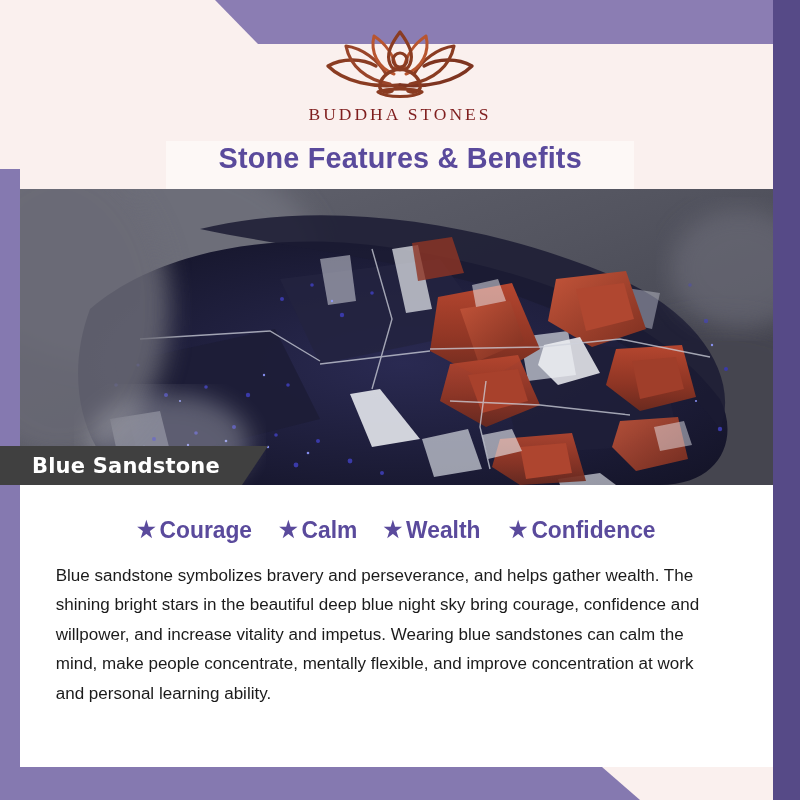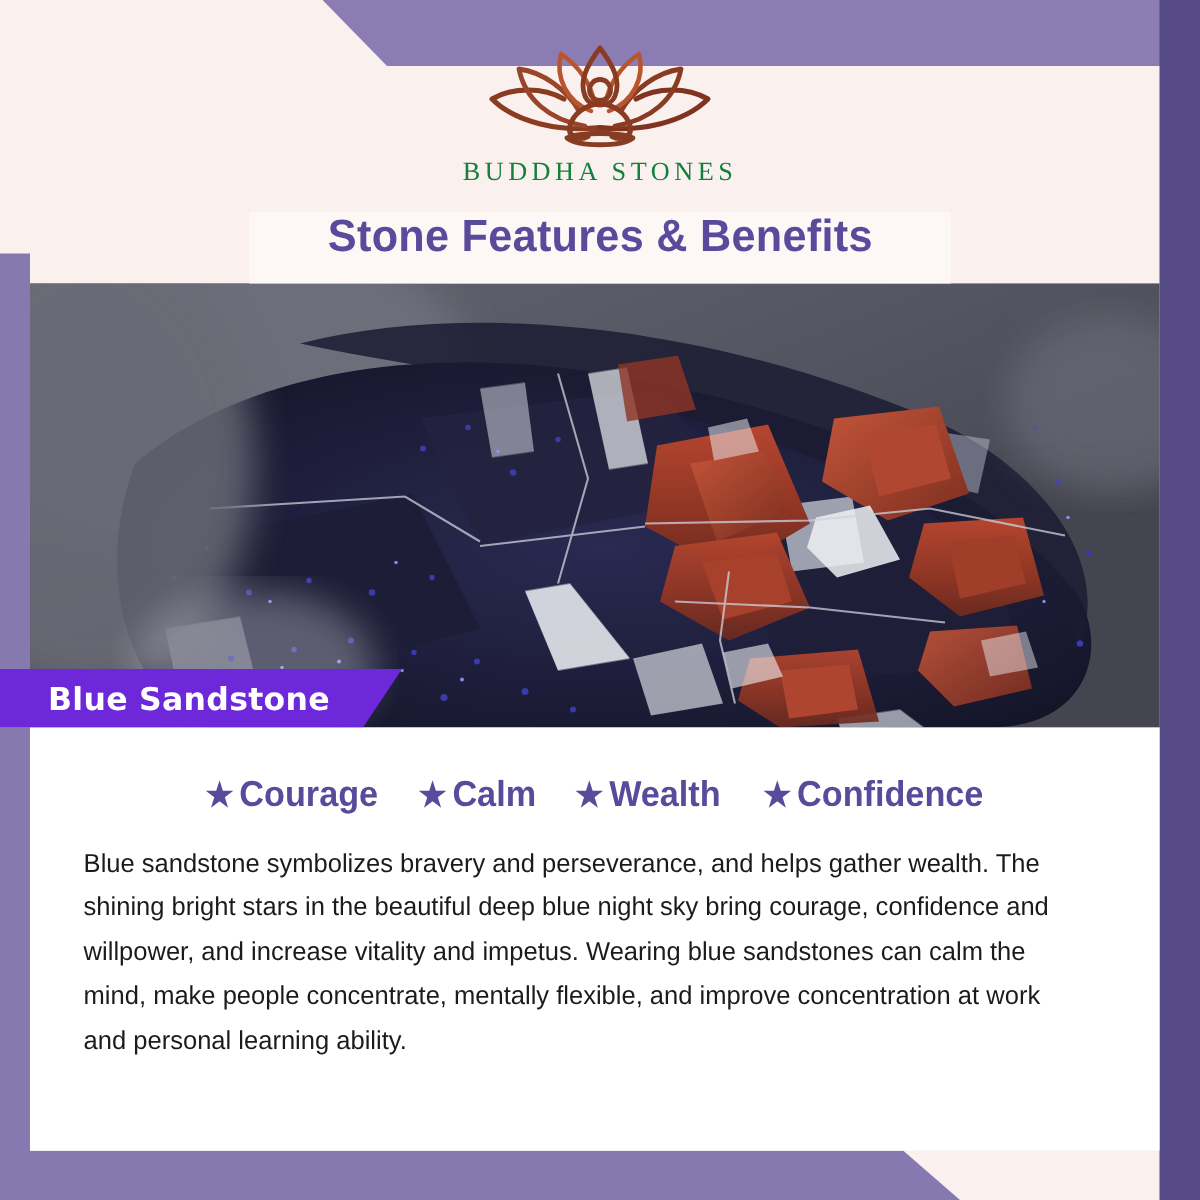"BUDDHA STONES" .brand-name { color: #15803d -> #7f1d1d }
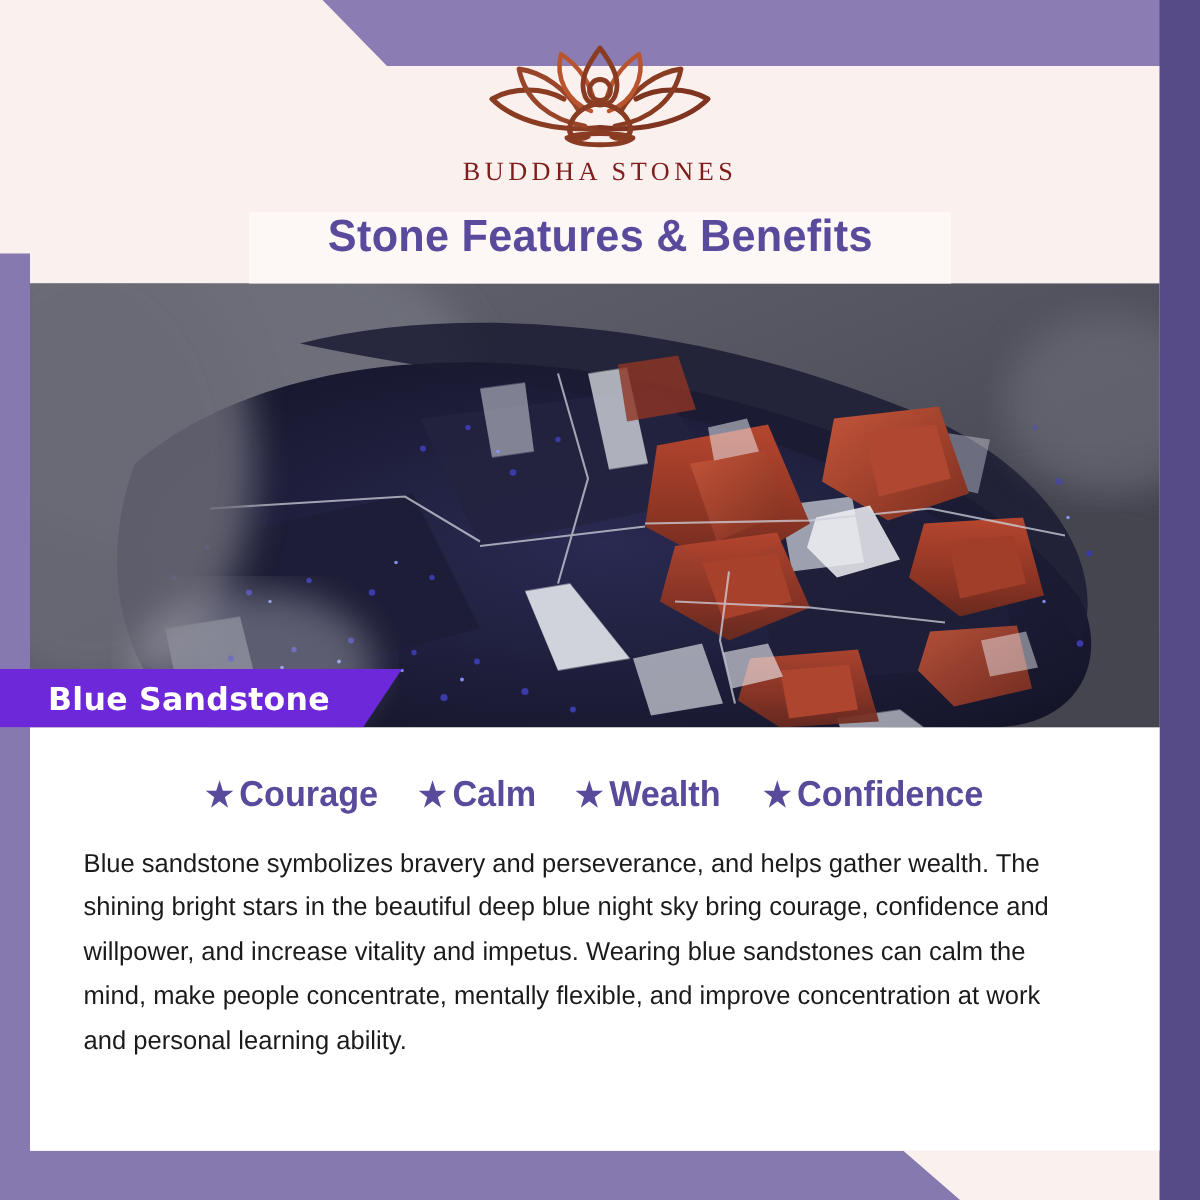"Blue Sandstone" .stone-label { background: #6d28d9 -> #404040 }
